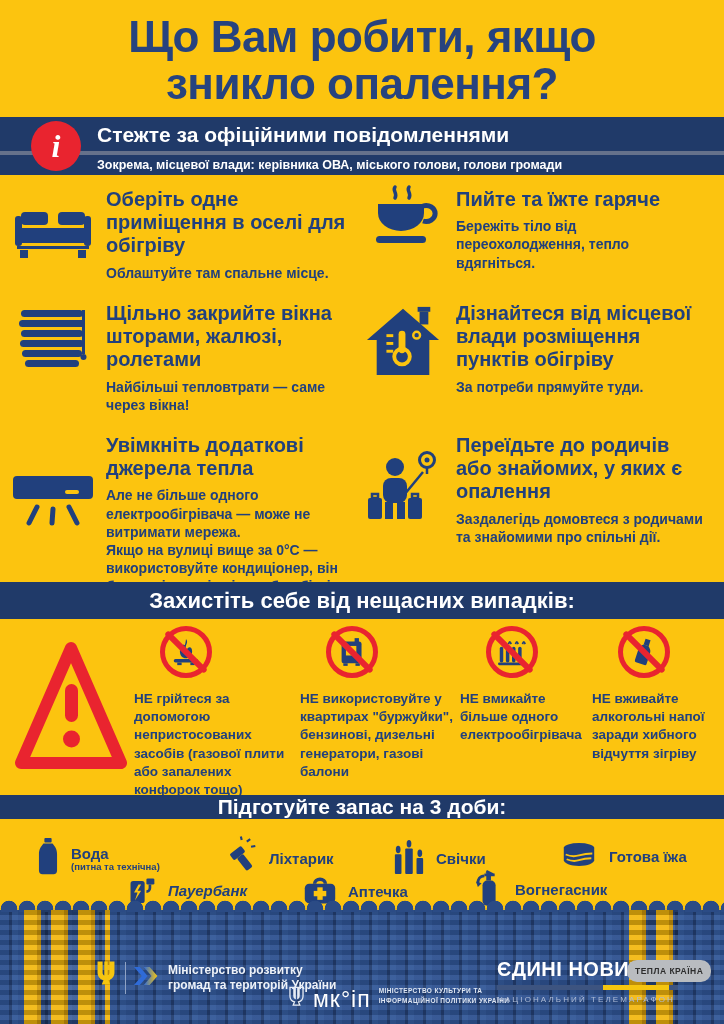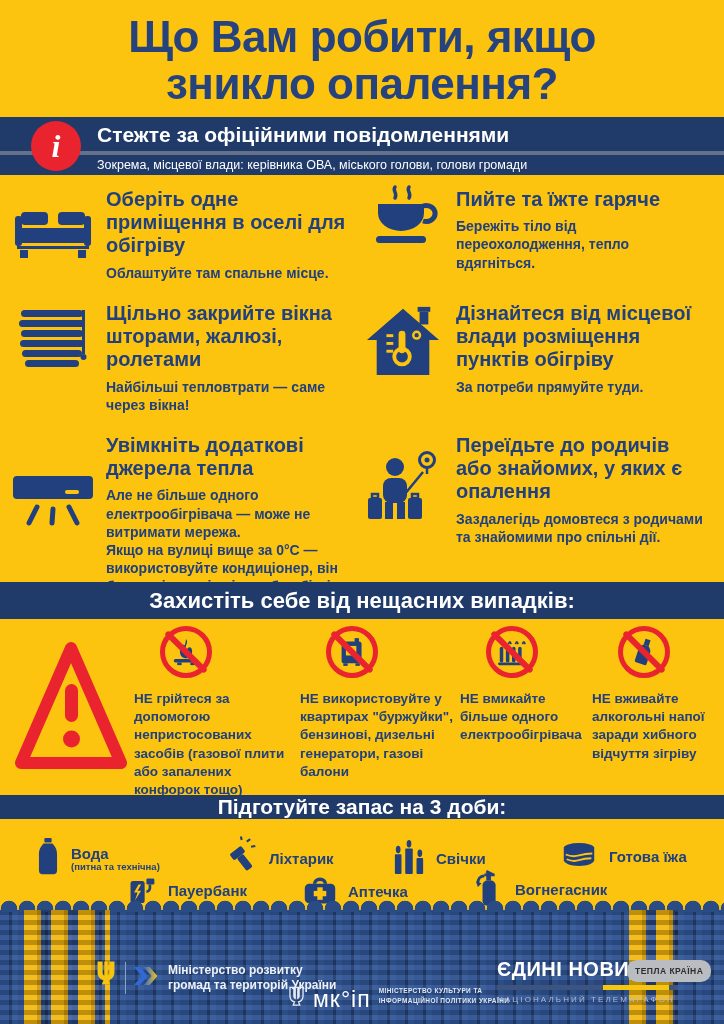"Зокрема, місцевої влади: керівника ОВА," .b1-sub { font-weight: 400 -> 700 }
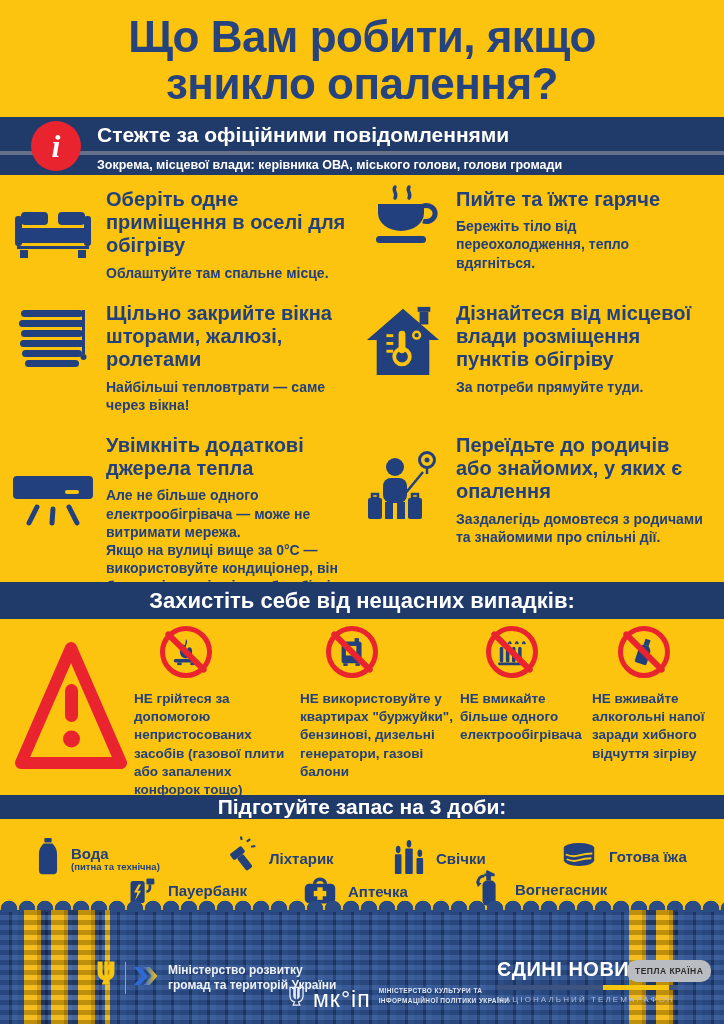"Пауербанк" .sup-power { font-style: none -> italic }
